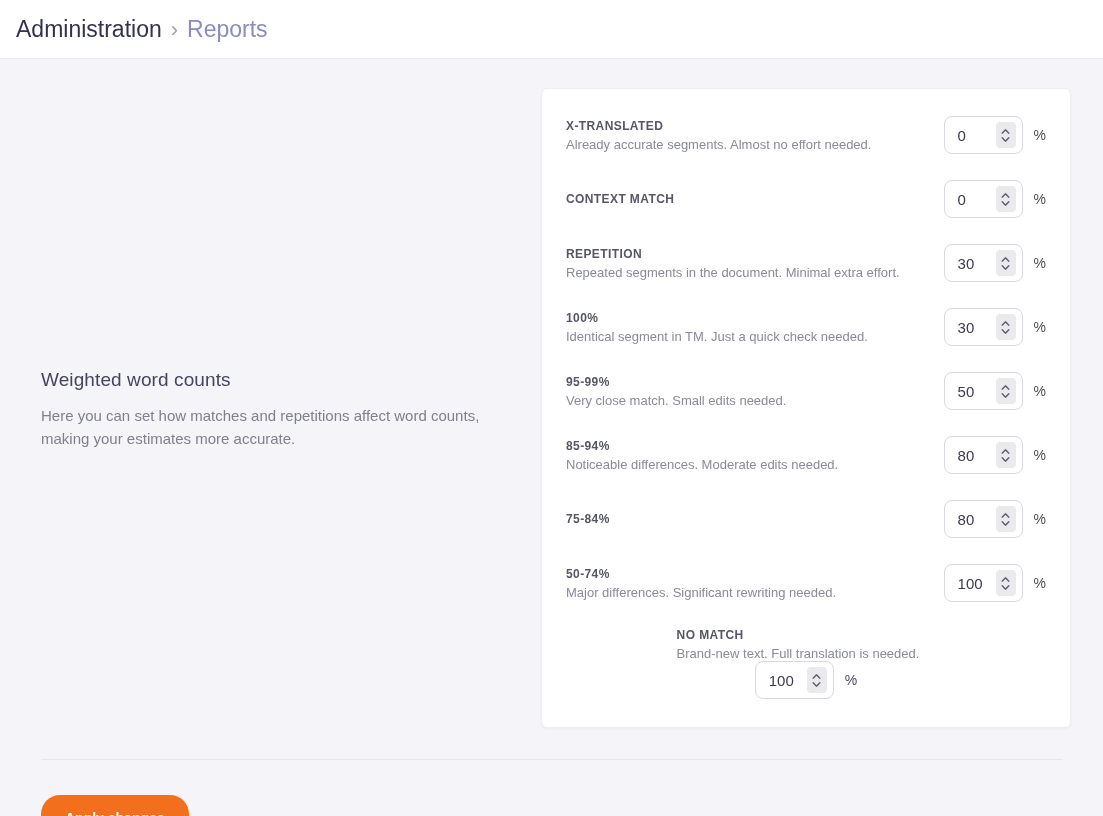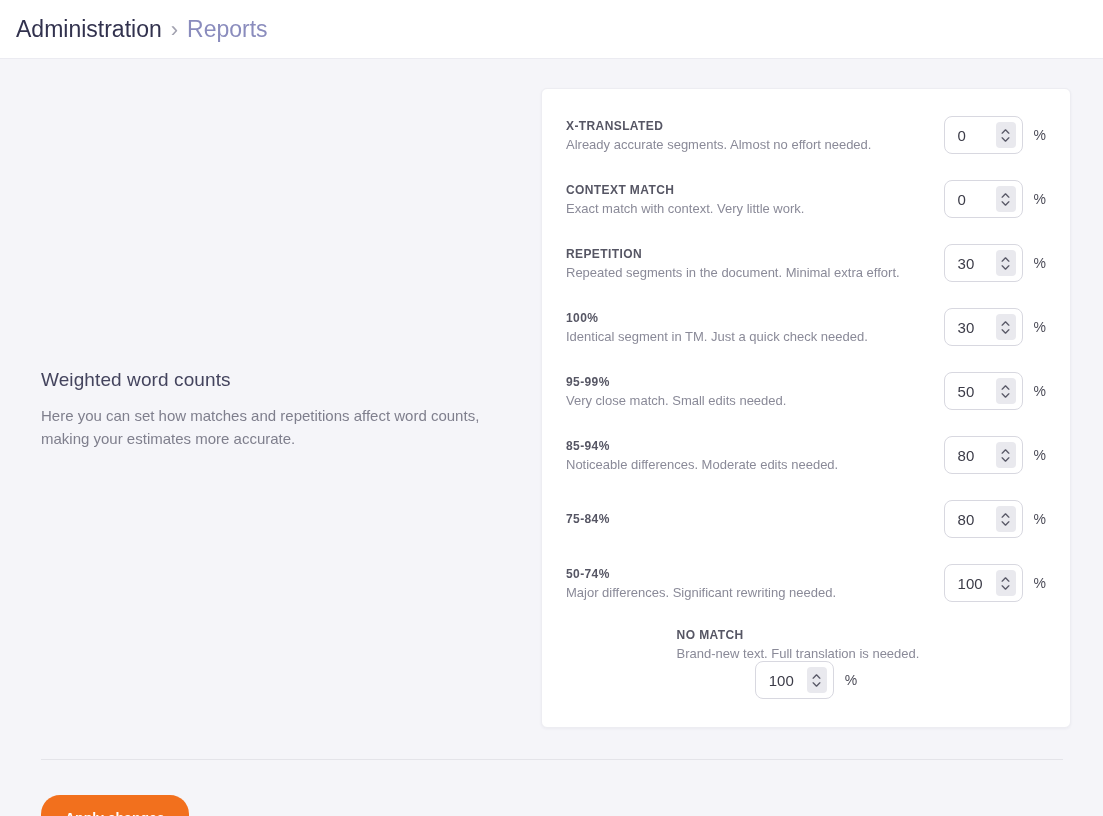"Exact match with context. Very" div.w-desc { html: <div>Exact match with context. Very little work.</div> -> none }
